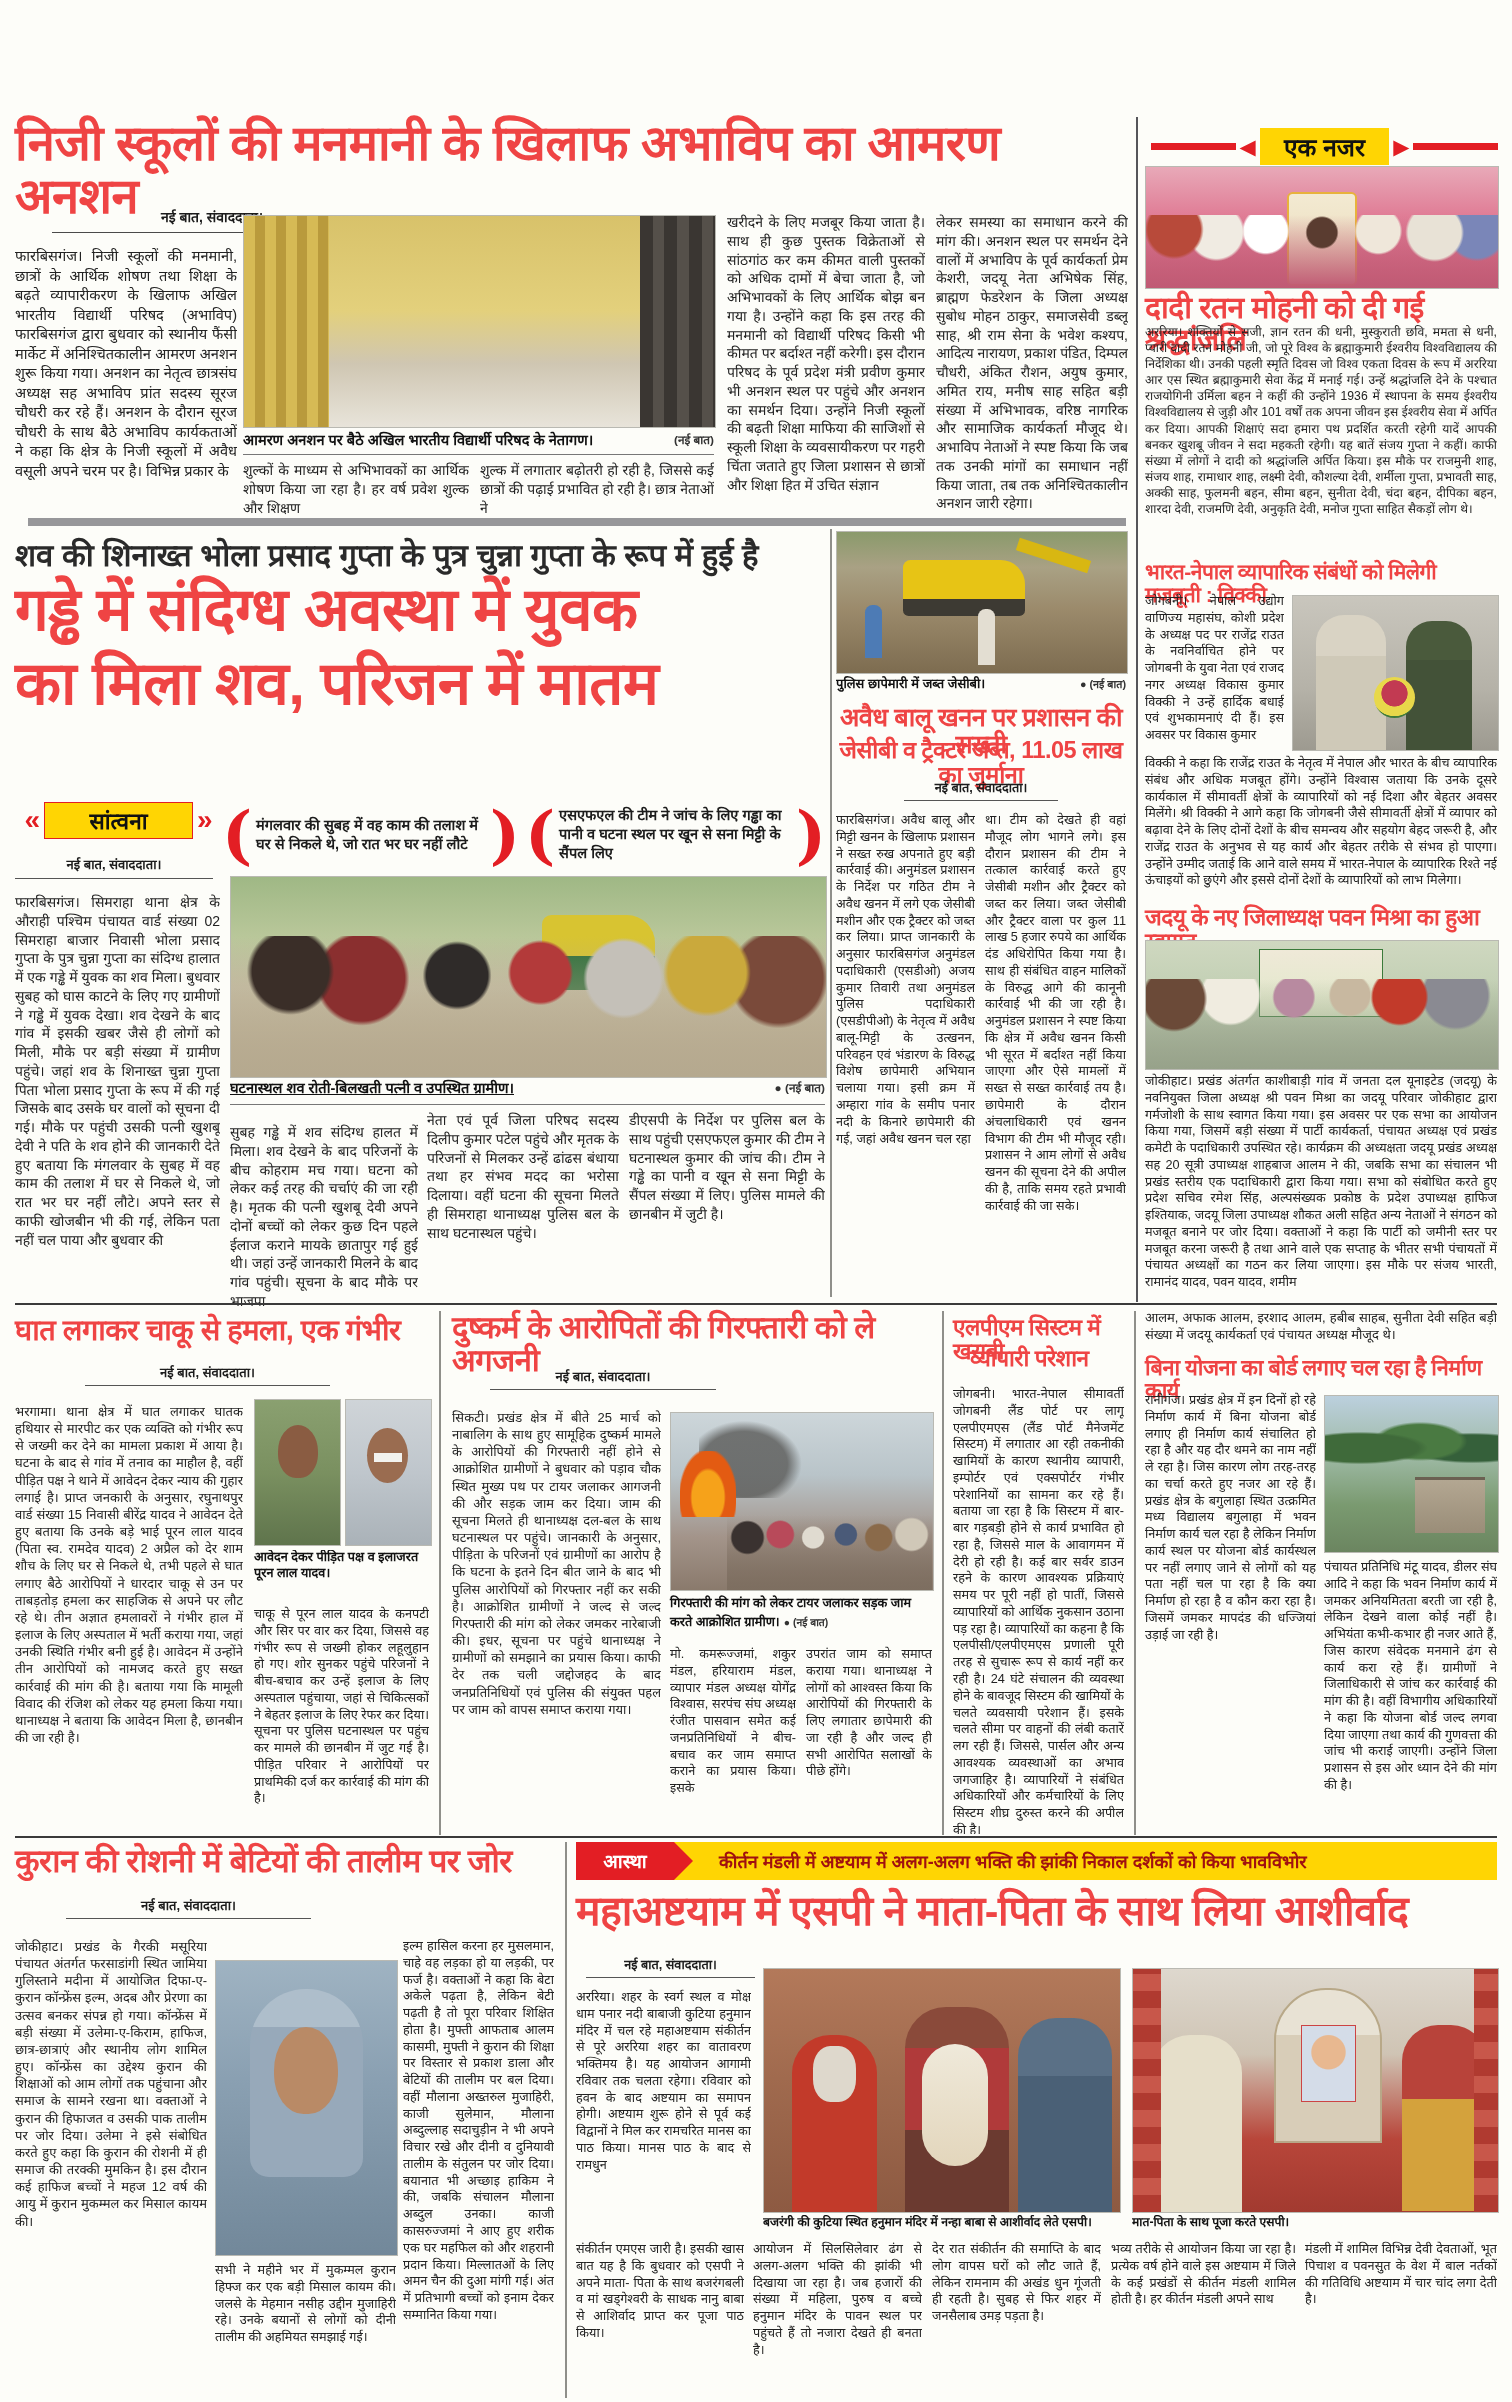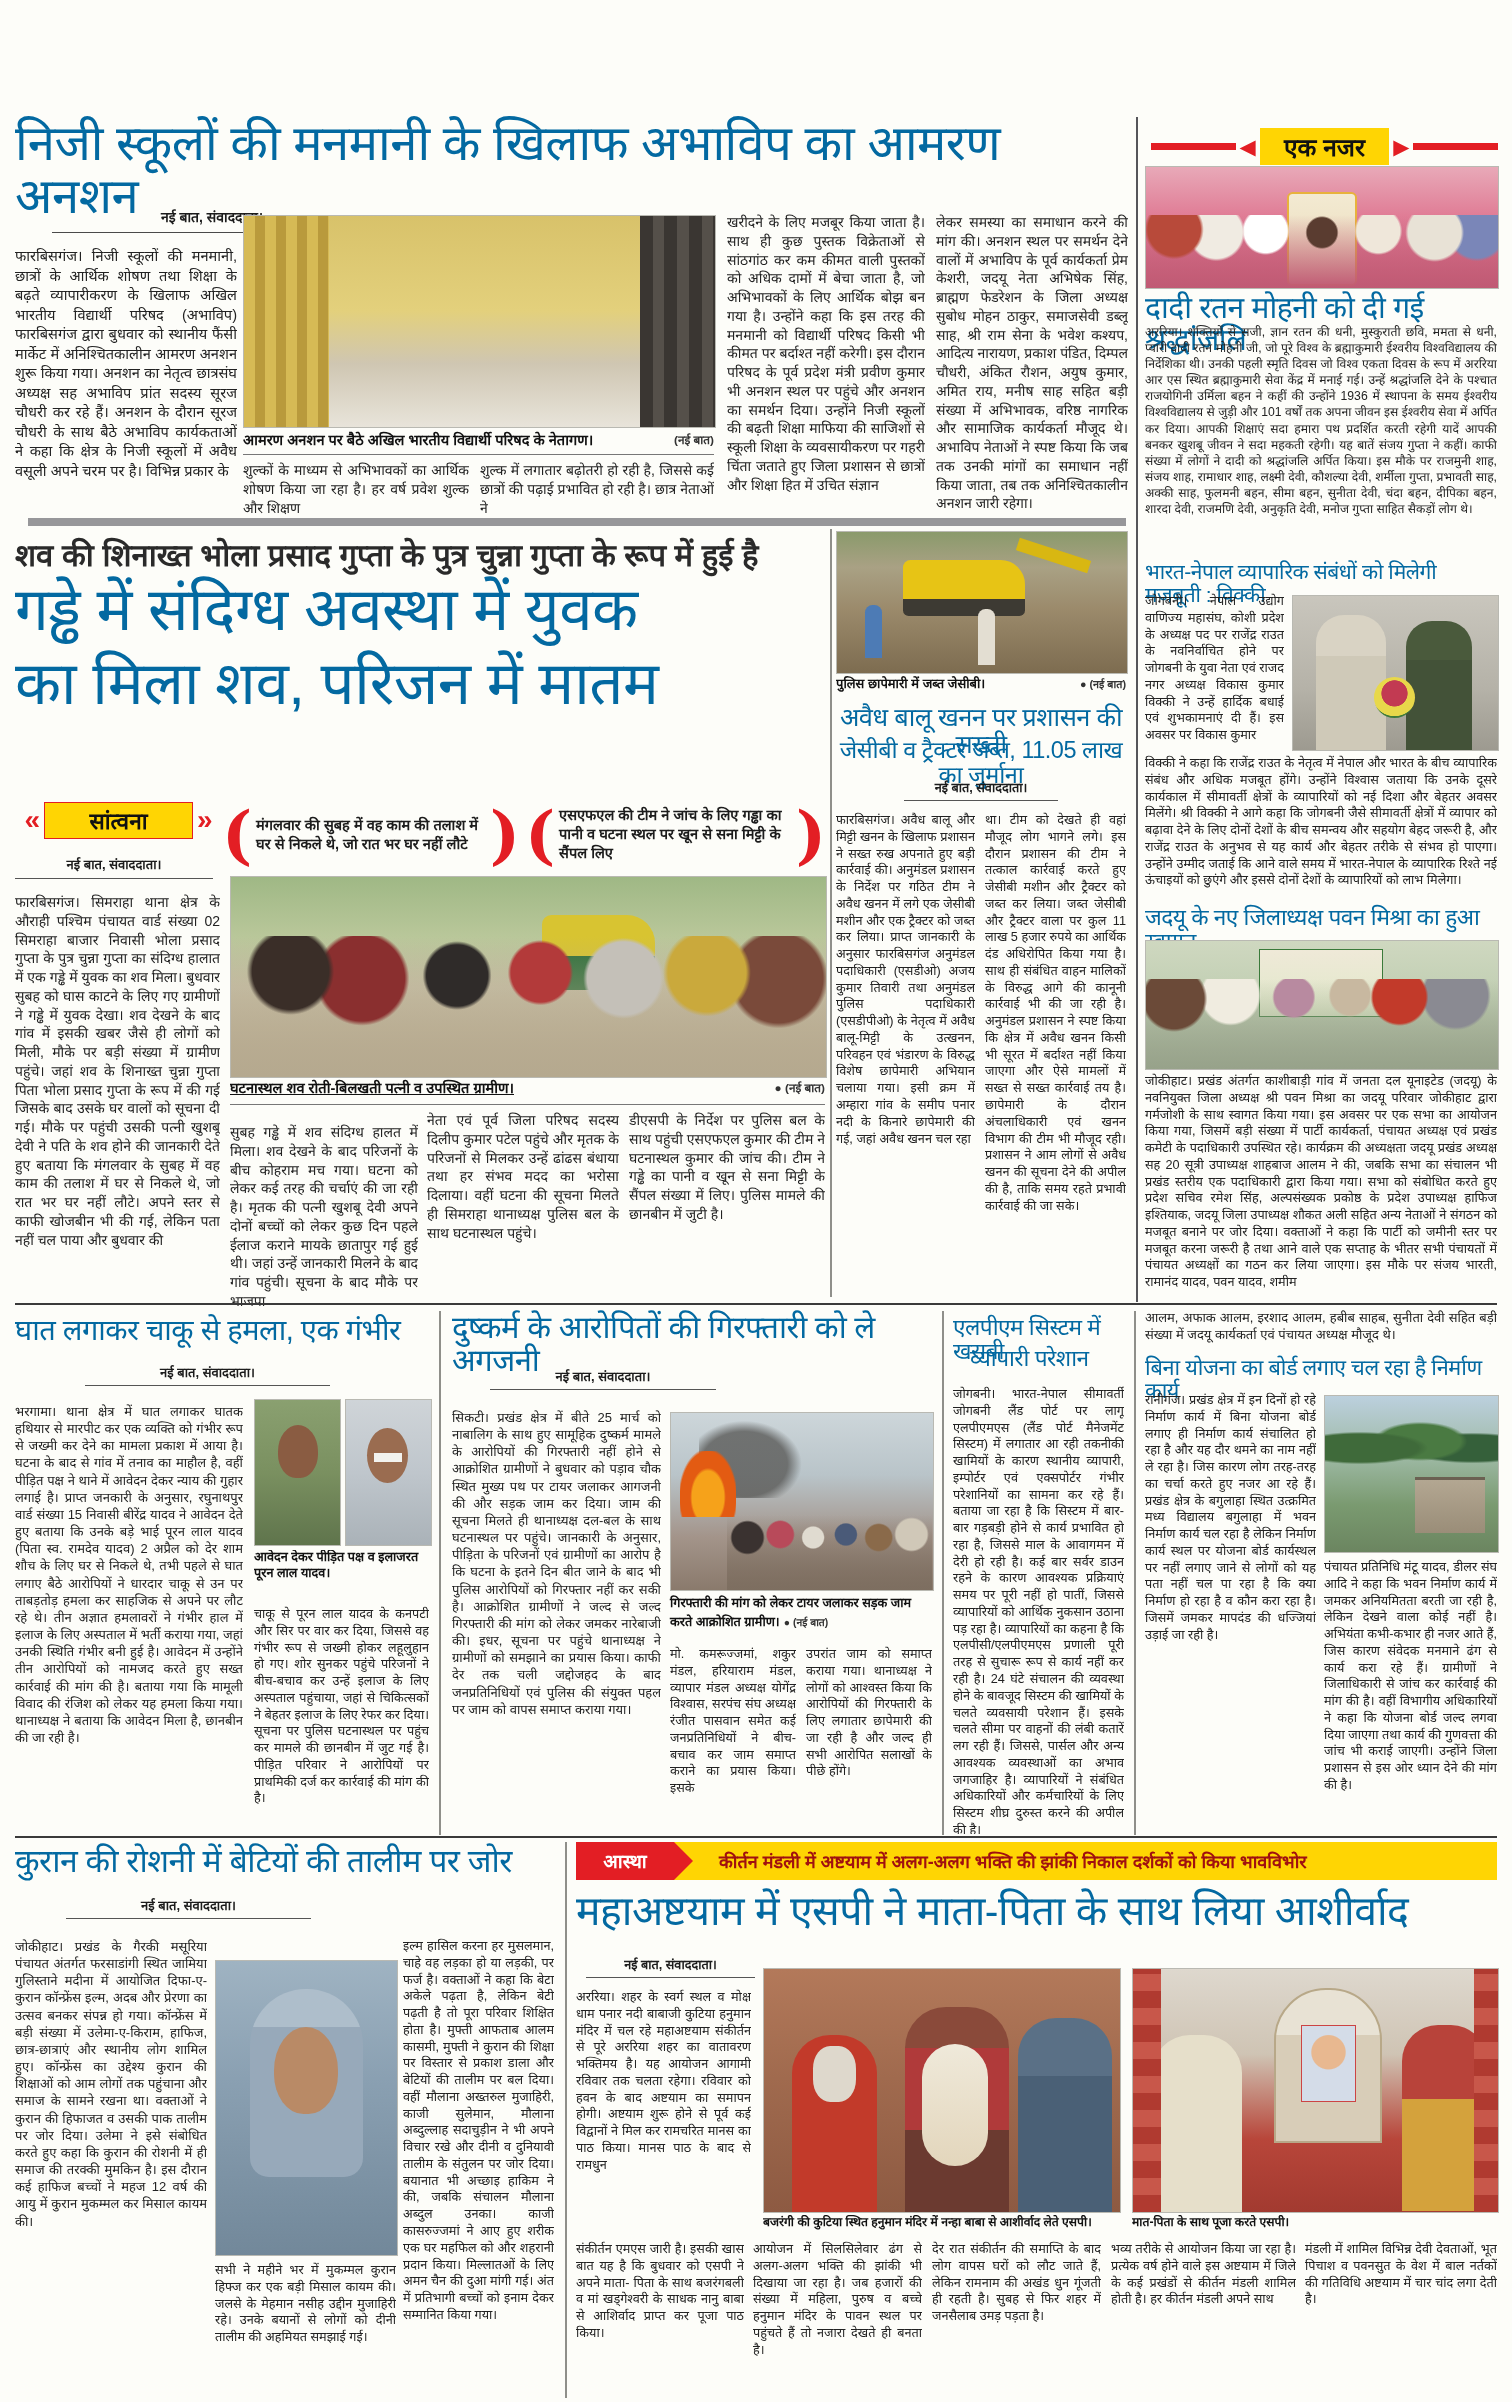"निजी स्कूलों की मनमानी के" .hl { color: #0369a1 -> #ef4444; font-weight: 400 -> 700 }
